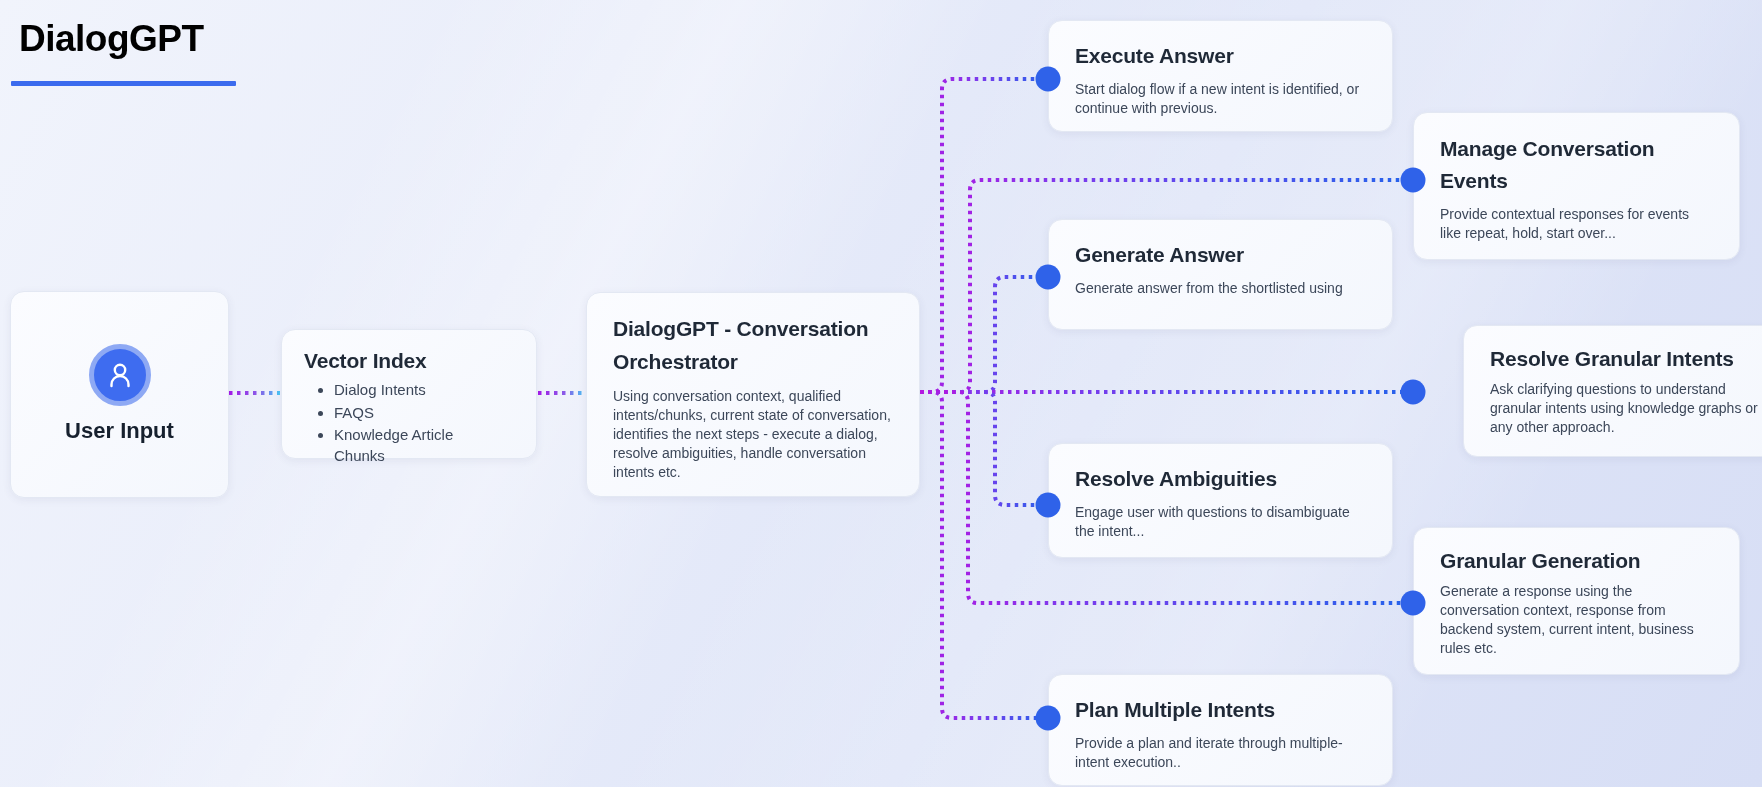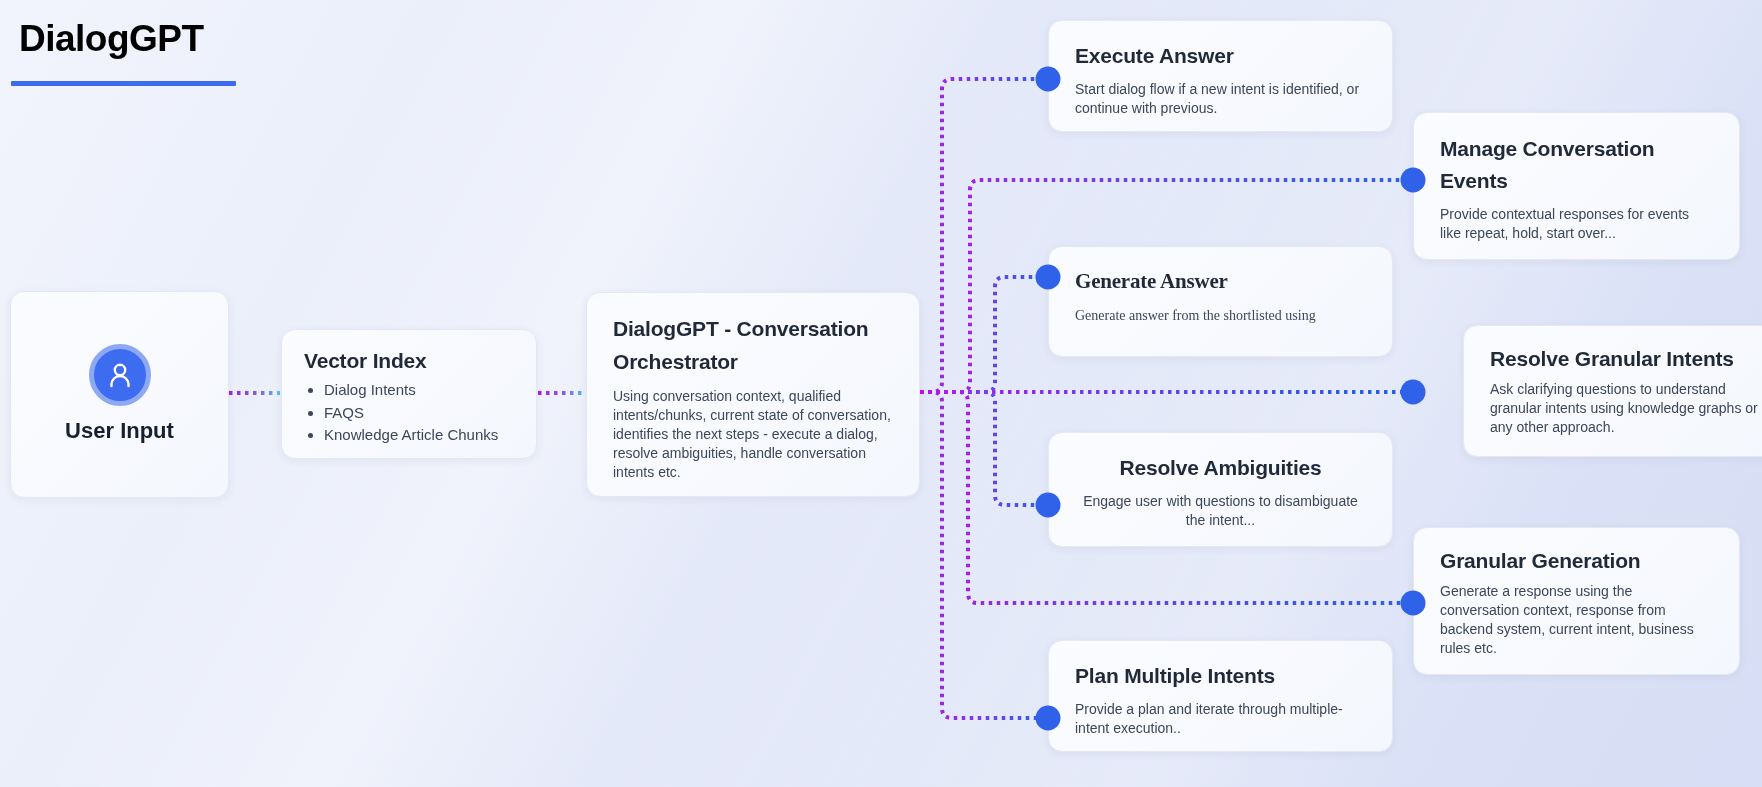"Generate Answer" div.card { font-family: Liberation Serif, serif -> none; top: 246px -> 219px }
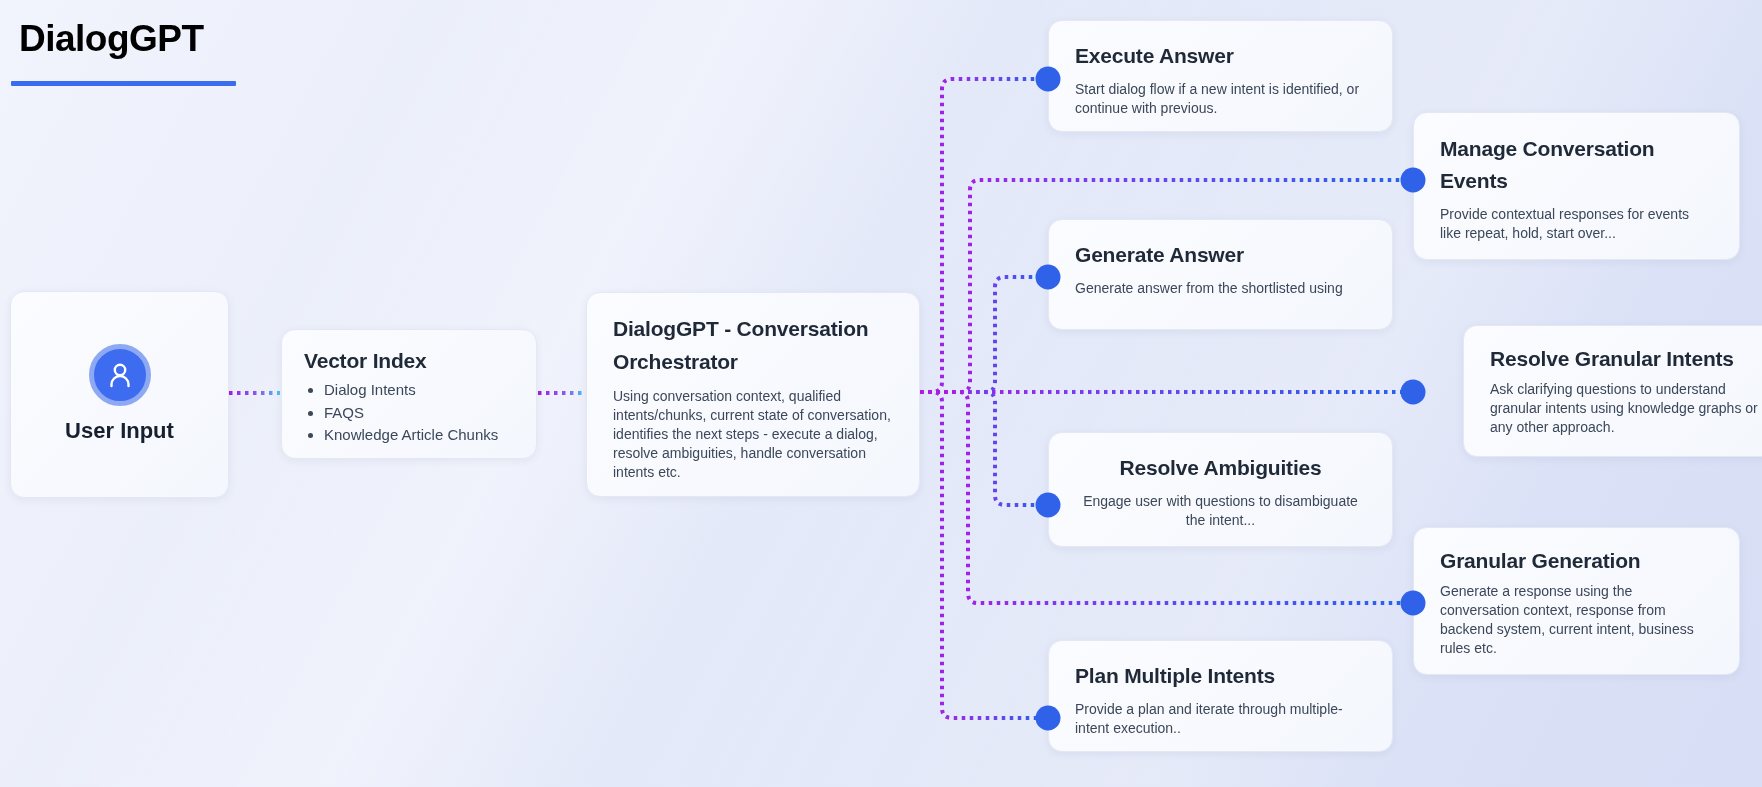"Dialog Intents" .card ul li { margin: 2px 0 -> 2px 10px }
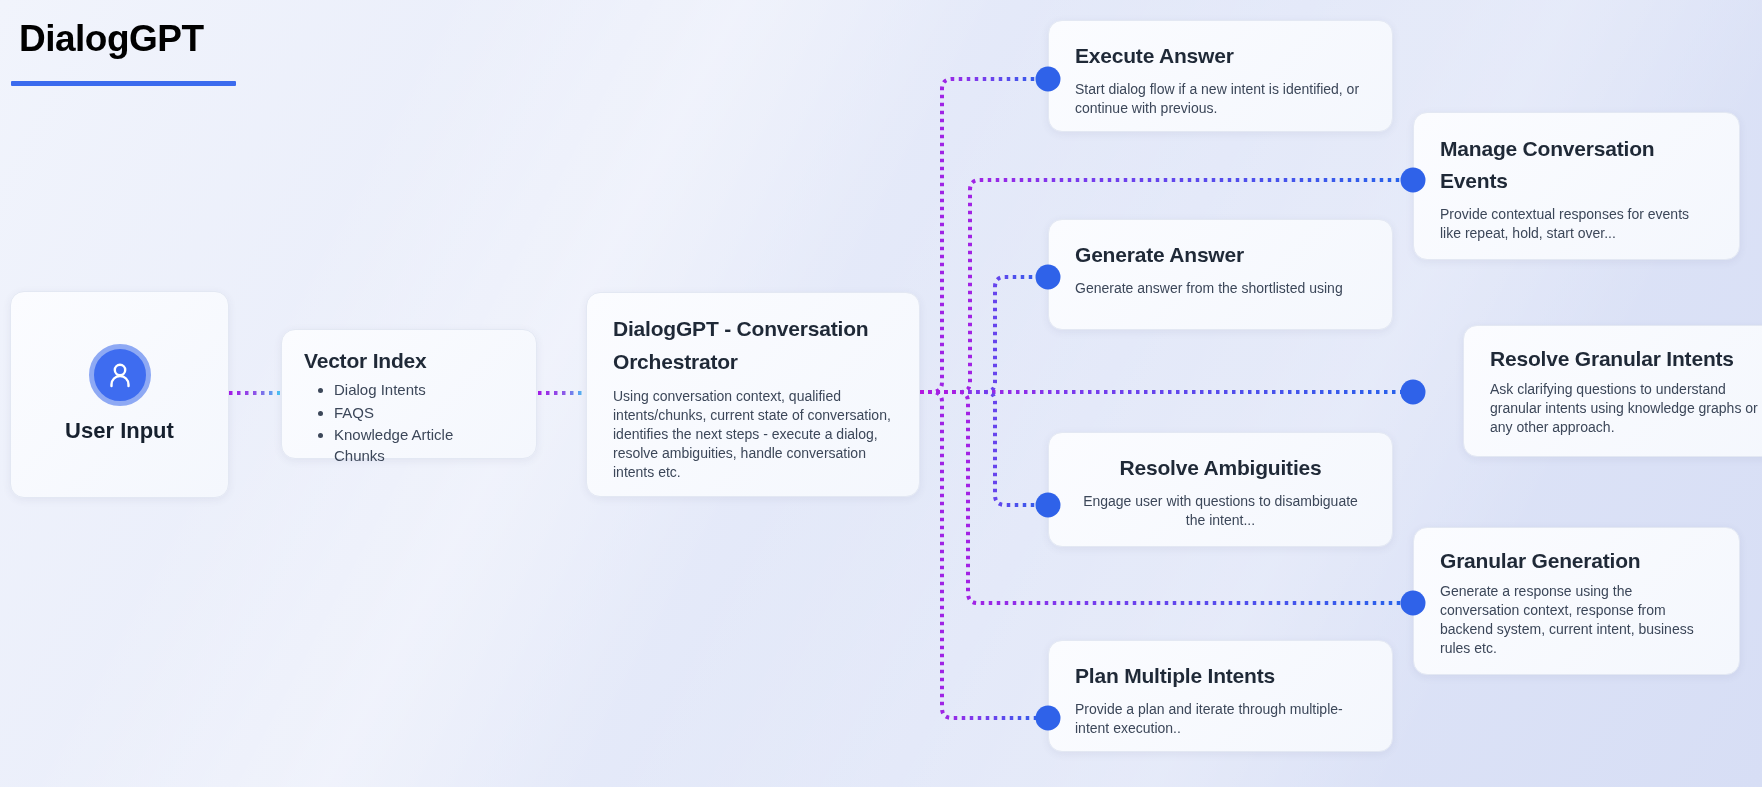"Resolve Ambiguities" div.card { text-align: center -> none; top: 432px -> 443px }
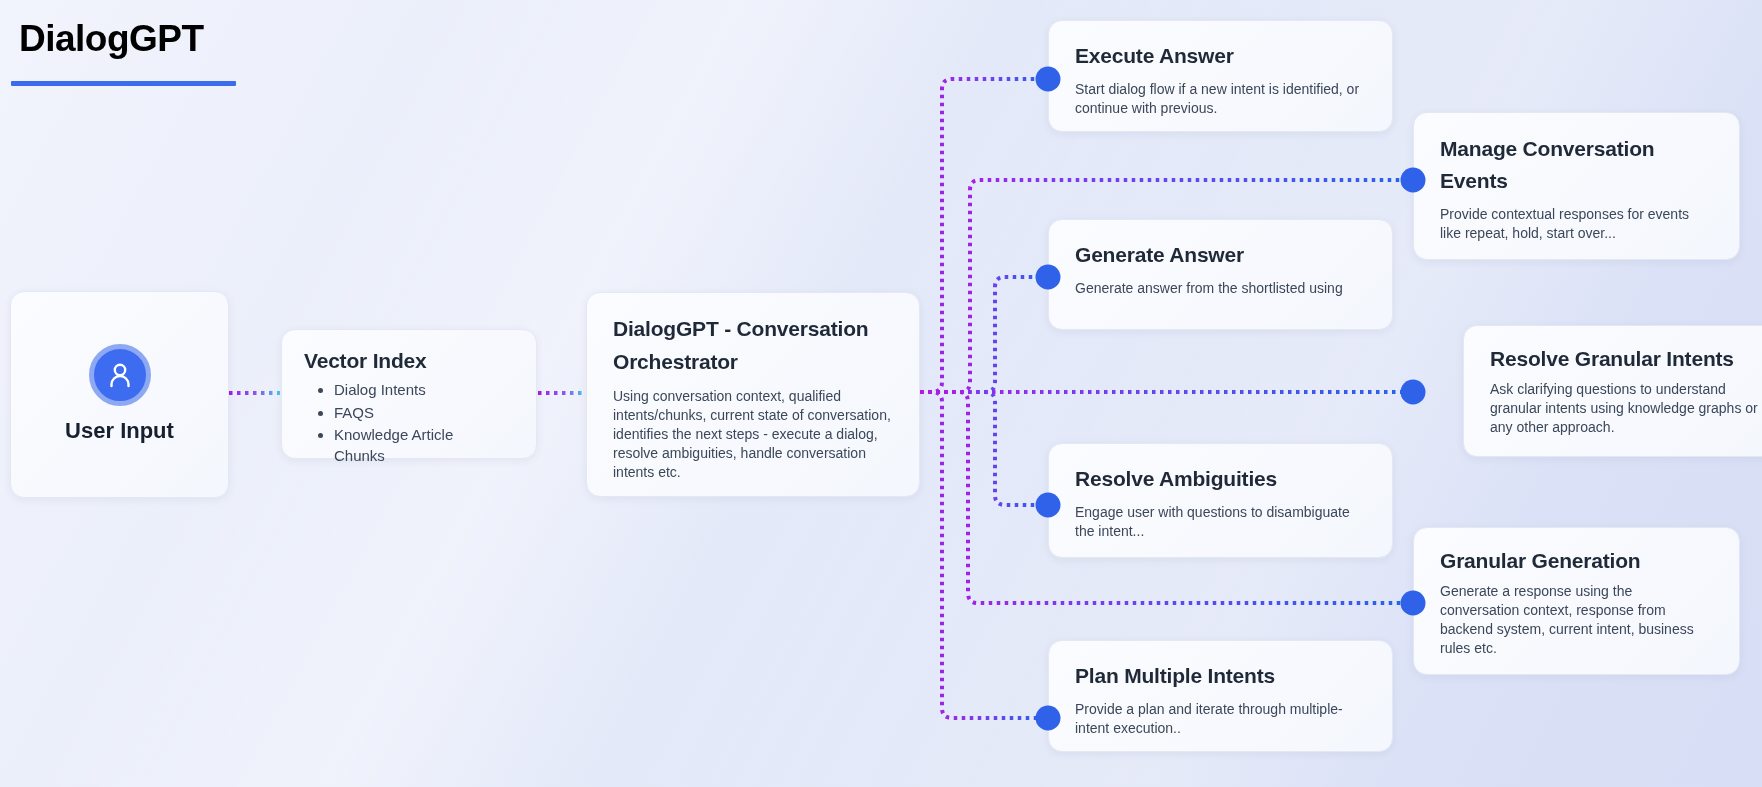"Plan Multiple Intents" div.card { top: 640px -> 674px }
